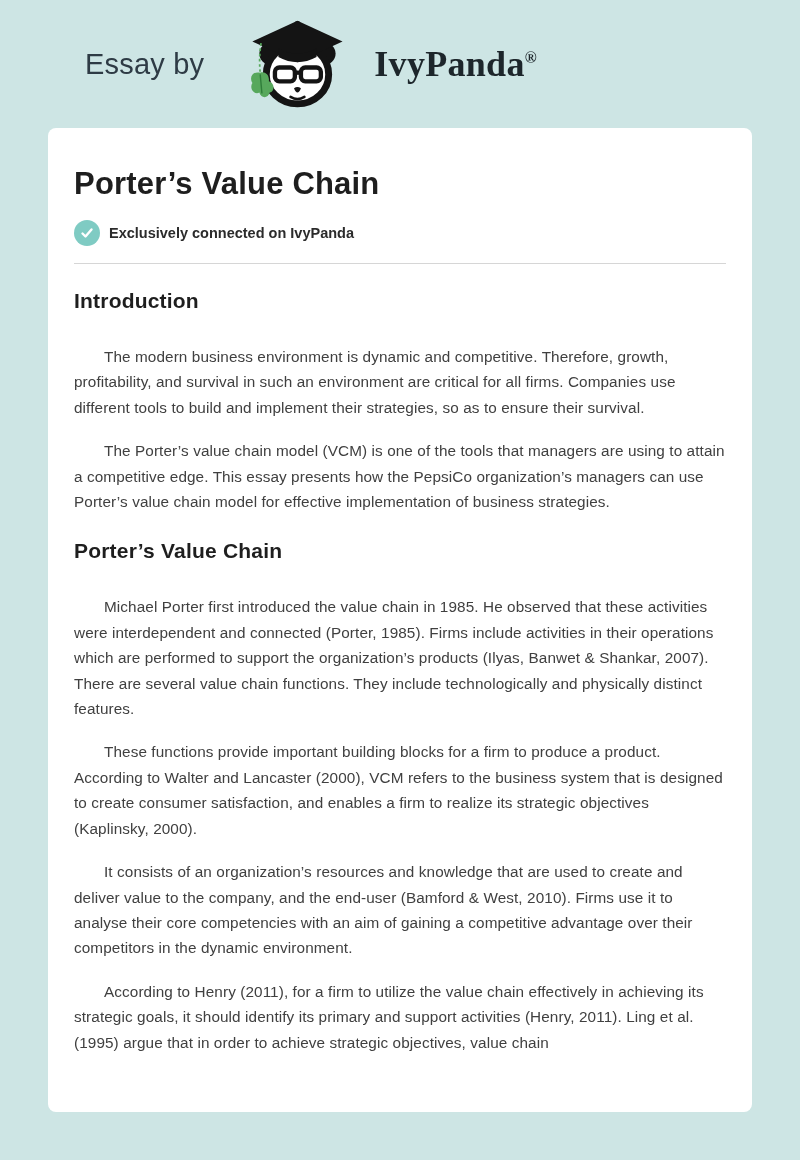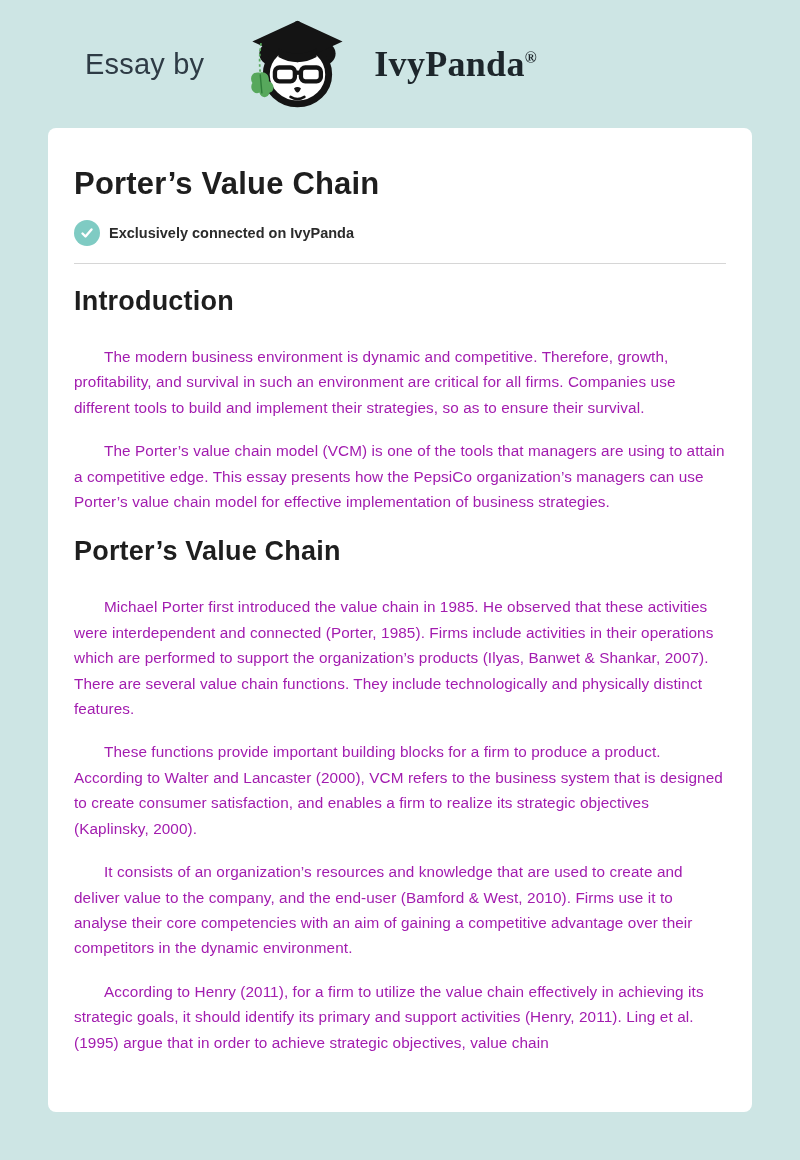"Introduction" h2.section-heading { font-size: 27px -> 21px }
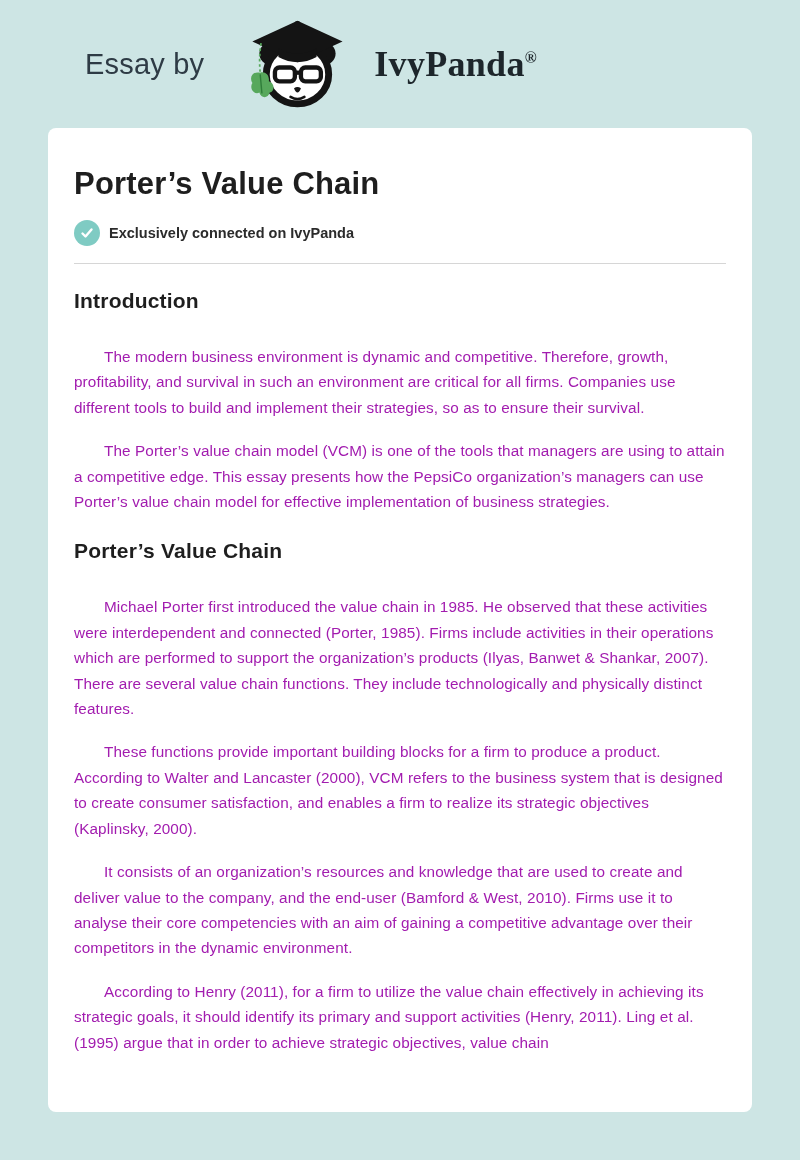"The modern business environment is" p.body-para { color: #a21caf -> #404040 }
